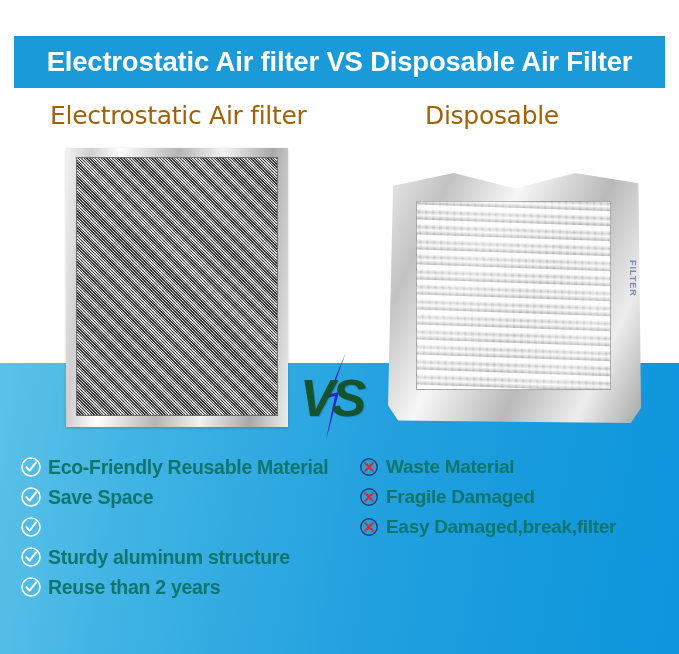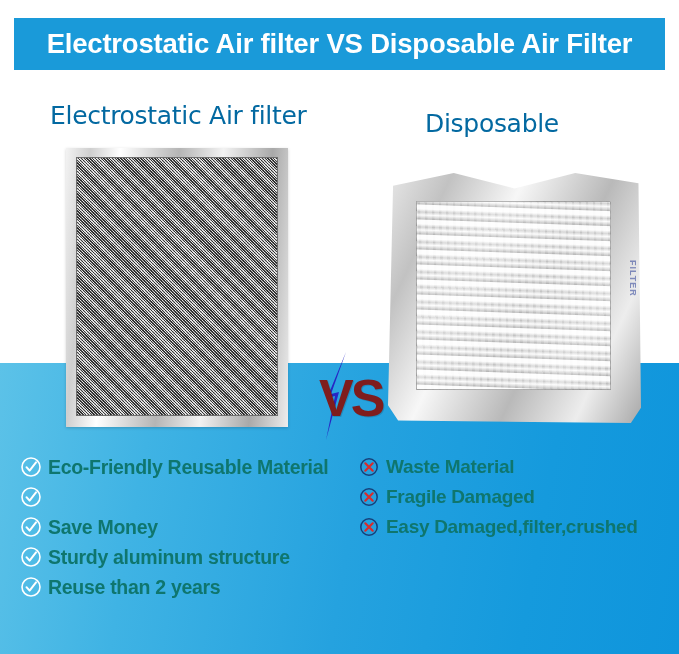"Electrostatic Air filter VS Disposable" .header-bar { top: 18px -> 36px }
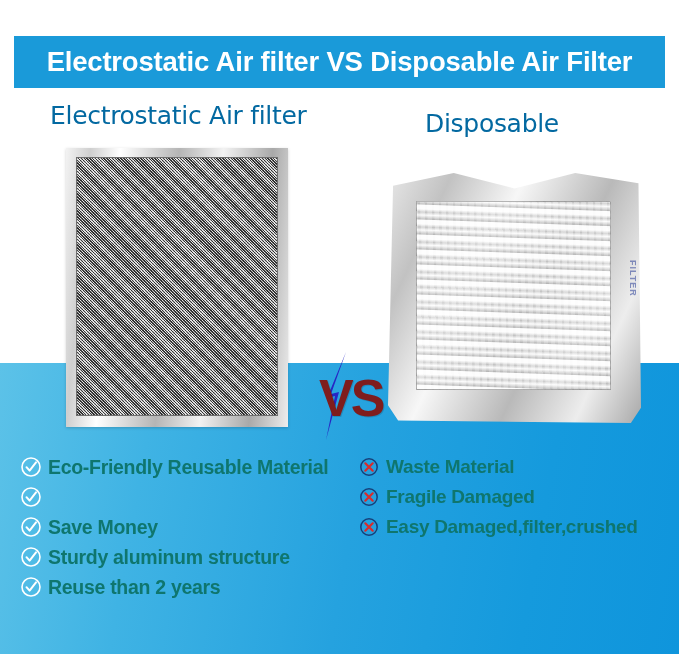"Electrostatic Air filter" .subtitle { color: #0369a1 -> #a16207 }
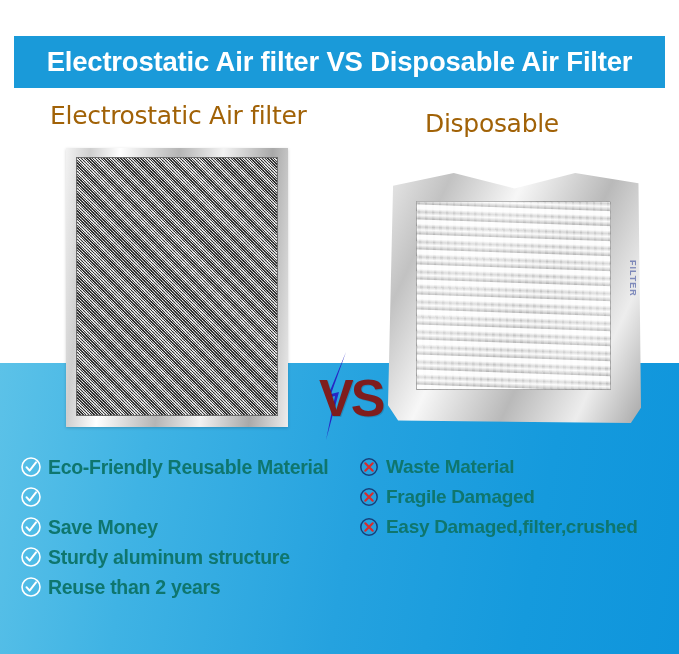"Disposable" #subtitle-right { margin-top: 8px -> none }
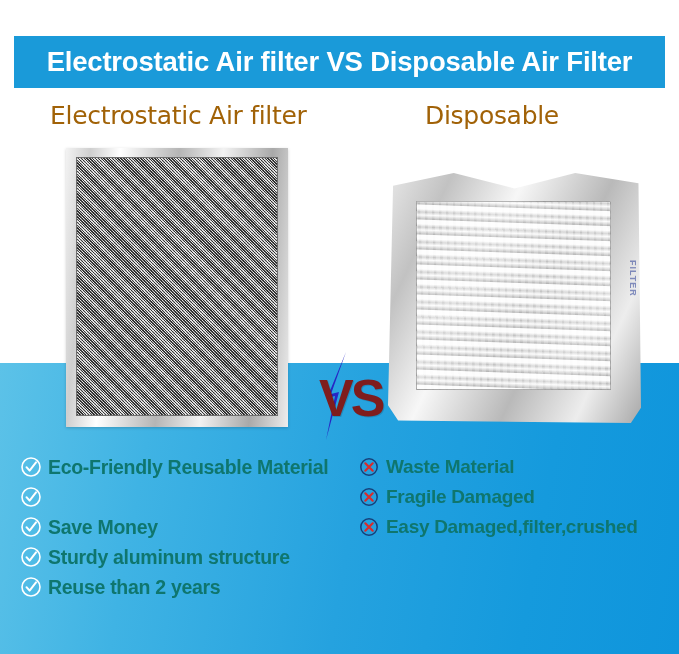"VS" .vs-text { color: #7f1d1d -> #14532d; font-style: none -> italic; margin-left: 19px -> none }
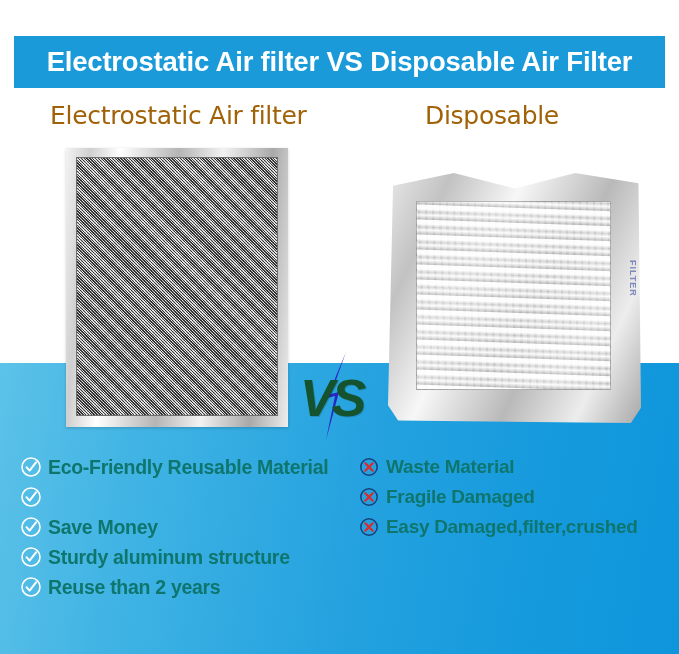"Save Space" span.feature-label { html: none -> <span>Save Space</span> }
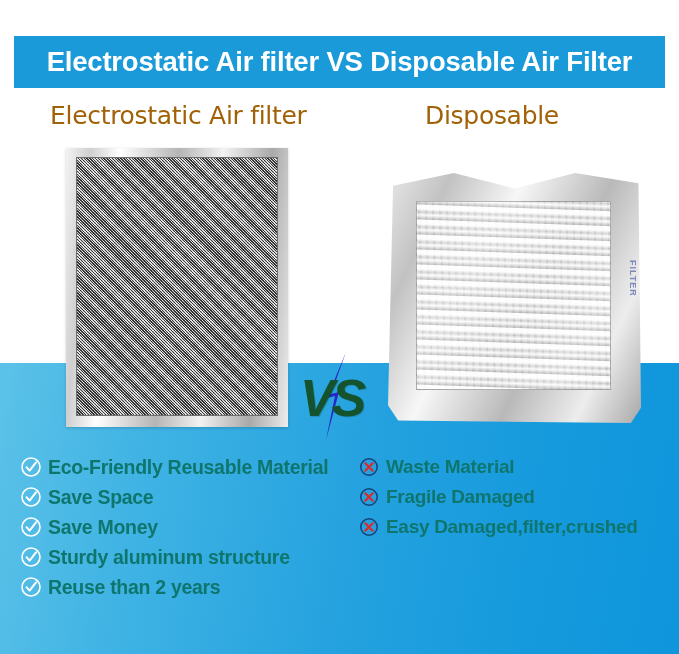"Save Money" span.feature-label { html: <span>Save Money</span> -> none }
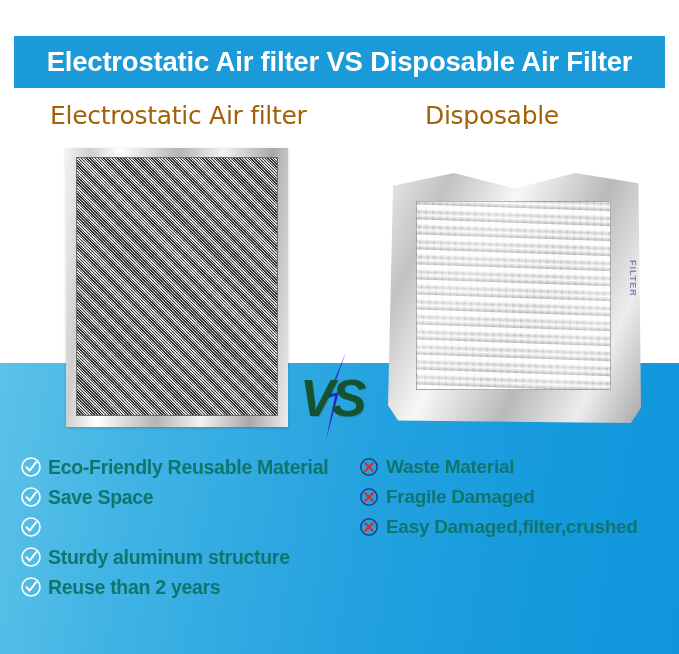"Easy Damaged,filter,crushed" span.feature-label { text: Damaged,filter,crushed -> Damaged,break,filter }
